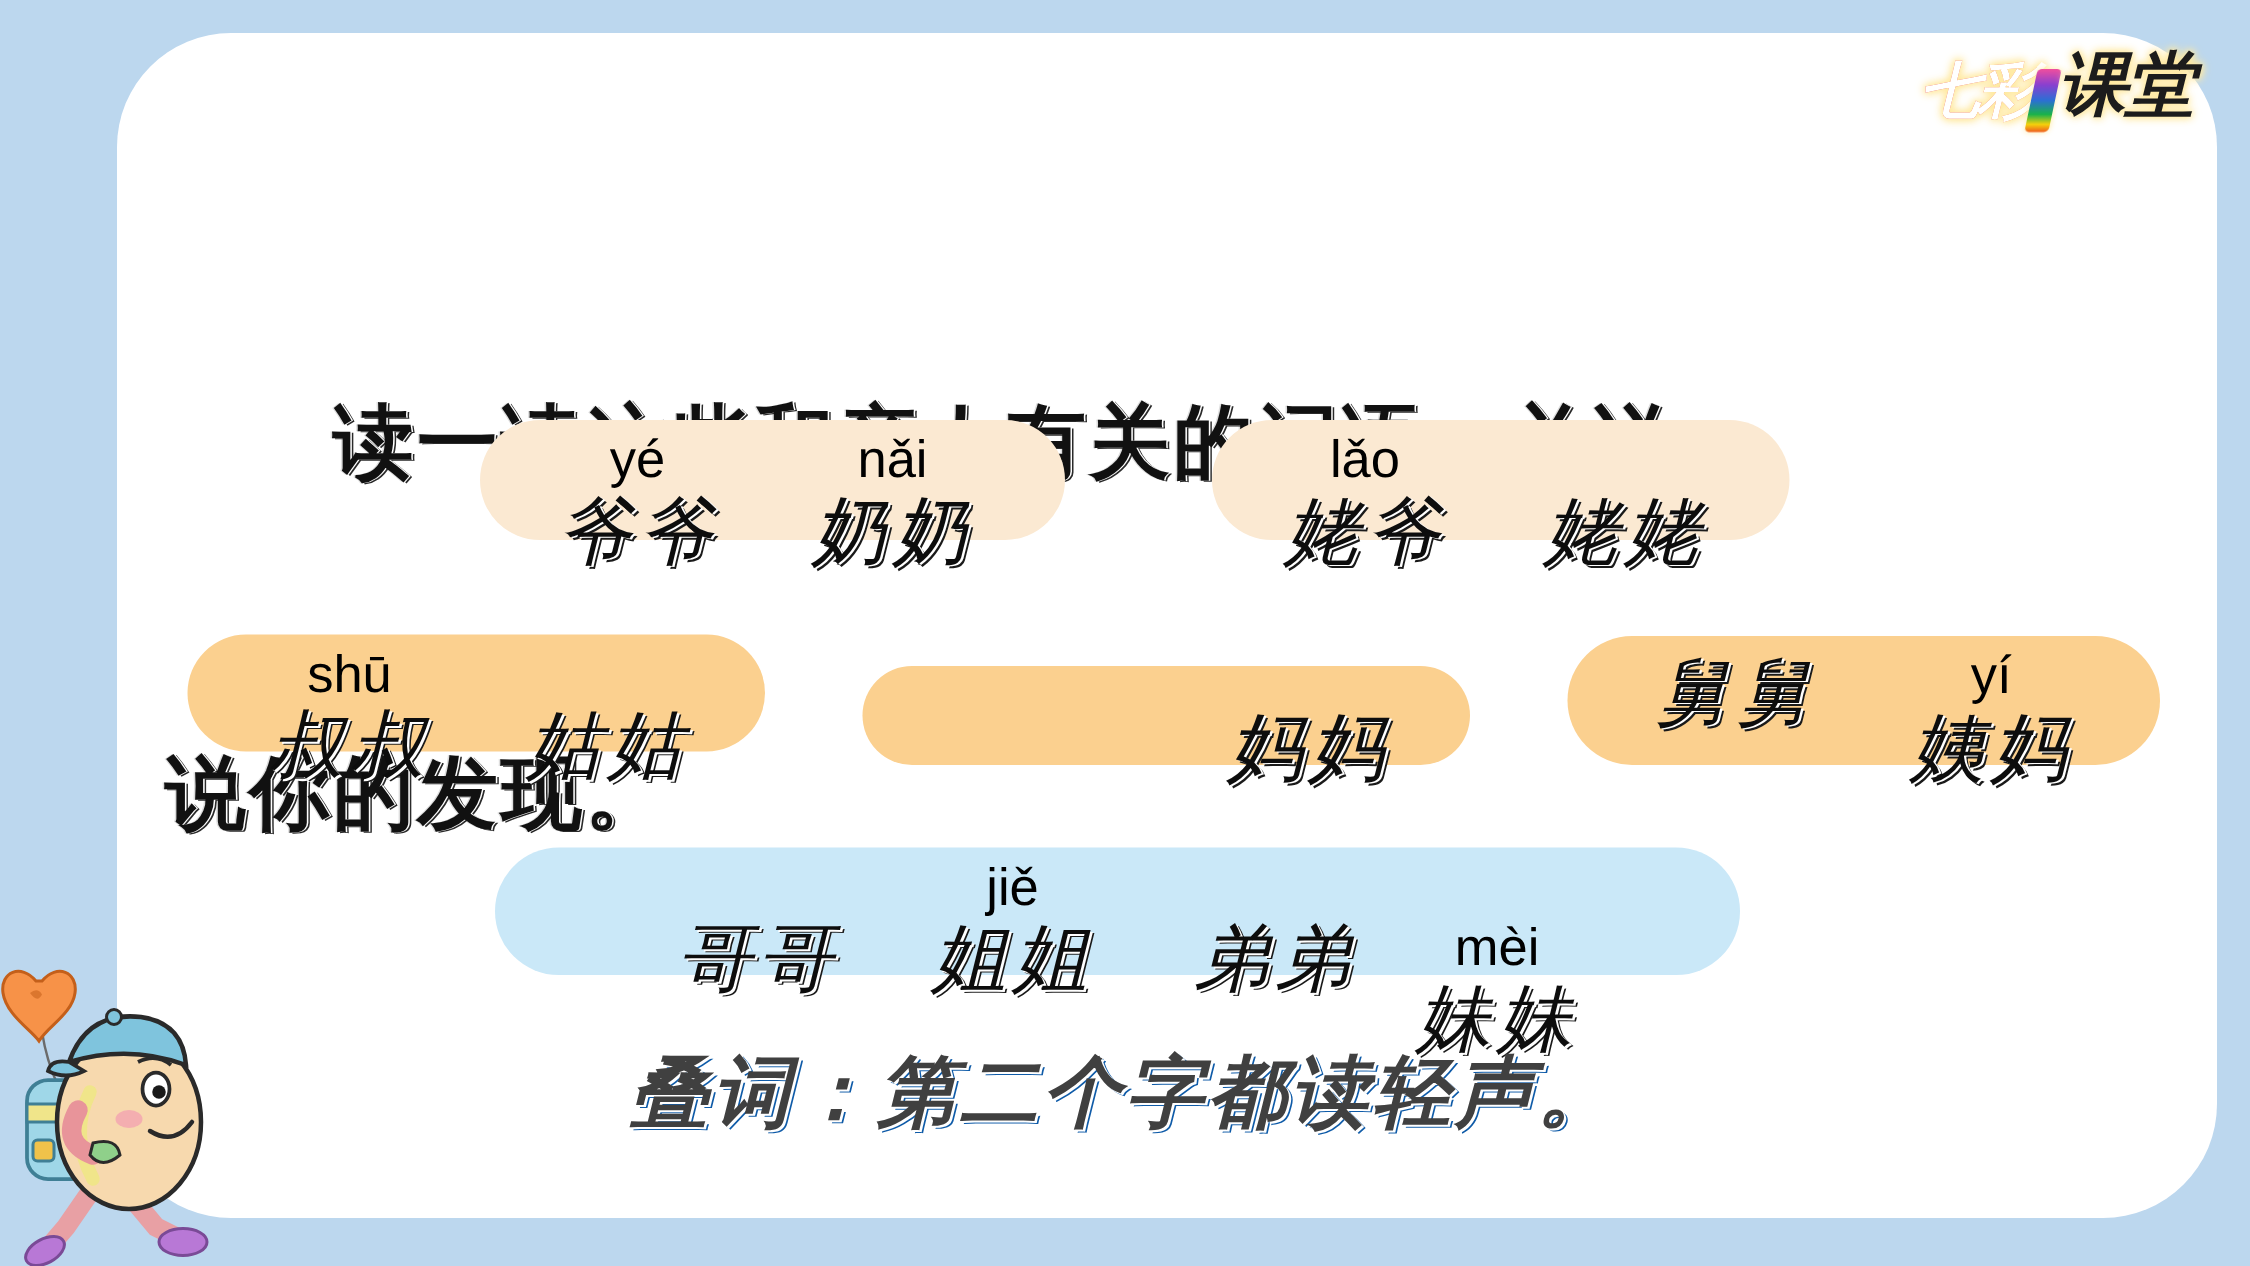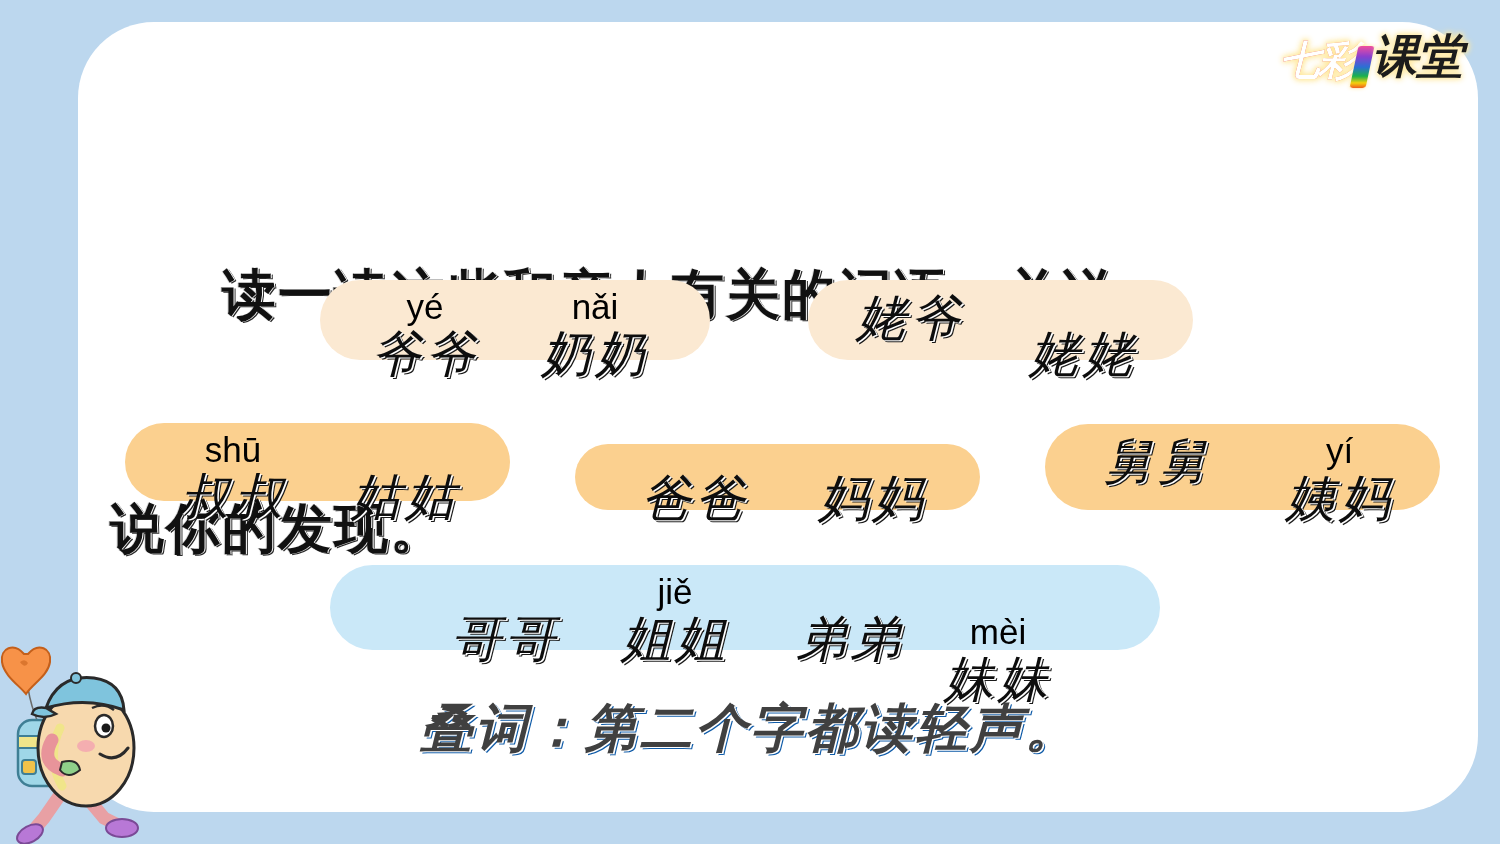"lǎo" span.py { html: none -> <span>lǎo</span> }
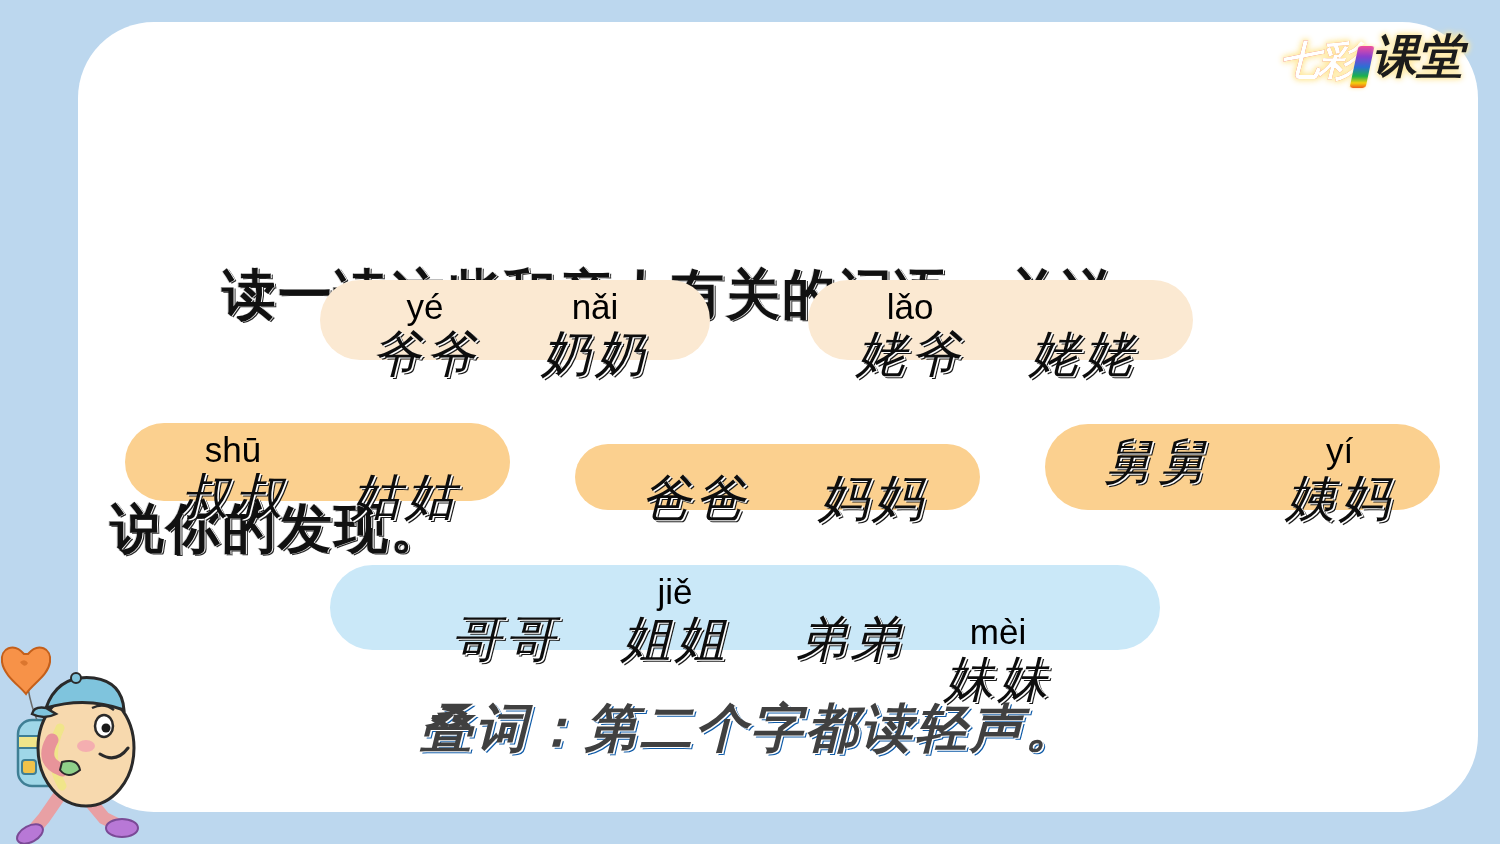"yí" div.word { left: 212px -> 200px }
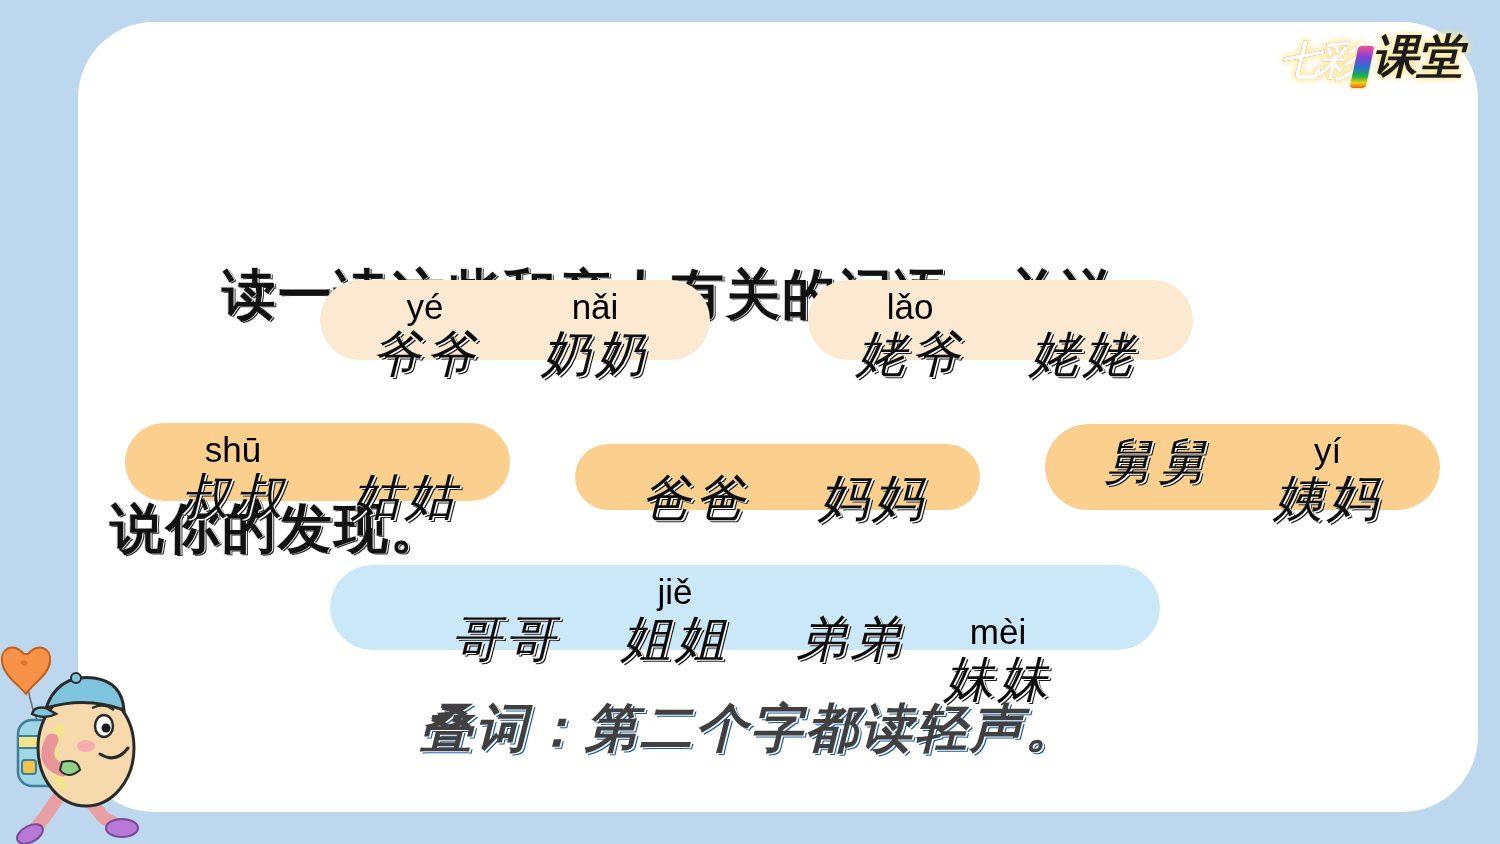"爸爸" div.word { html: <div> <span></span> <span>爸爸</span> </div> -> none }
